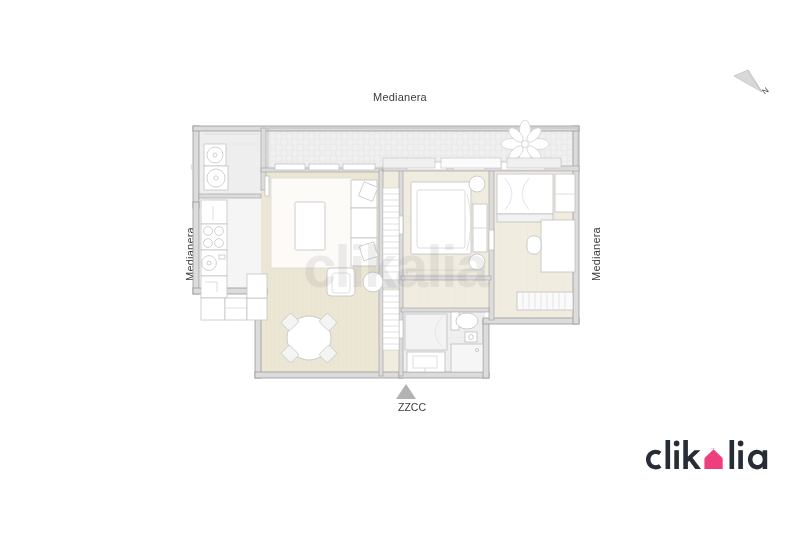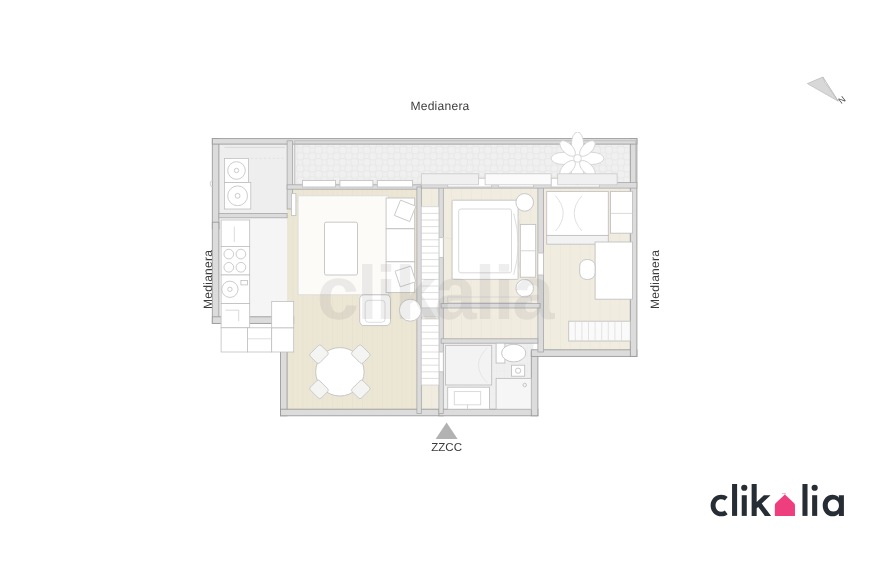"clikalia" .watermark { font-size: 69px -> 60px }
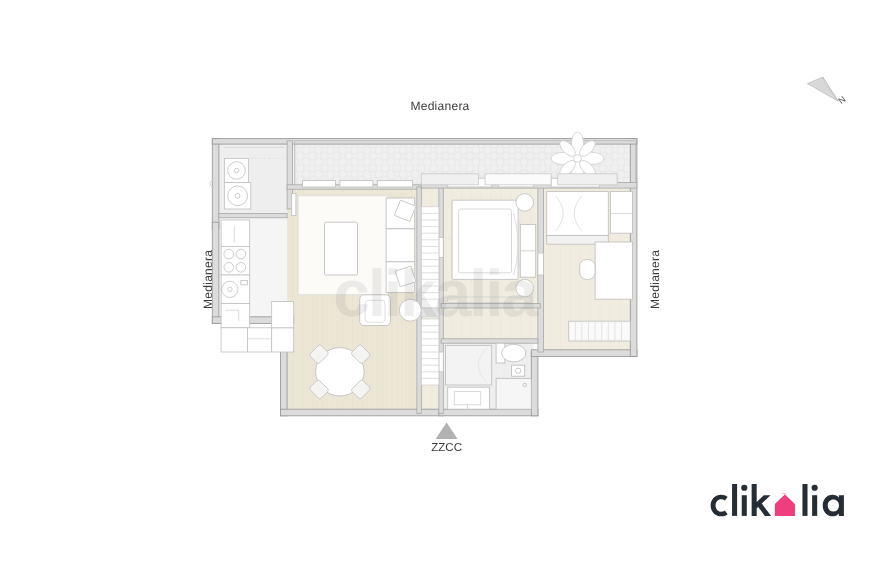"ZZCC" .label-zzcc { left: 378px -> 398px; text-align: center -> none }
